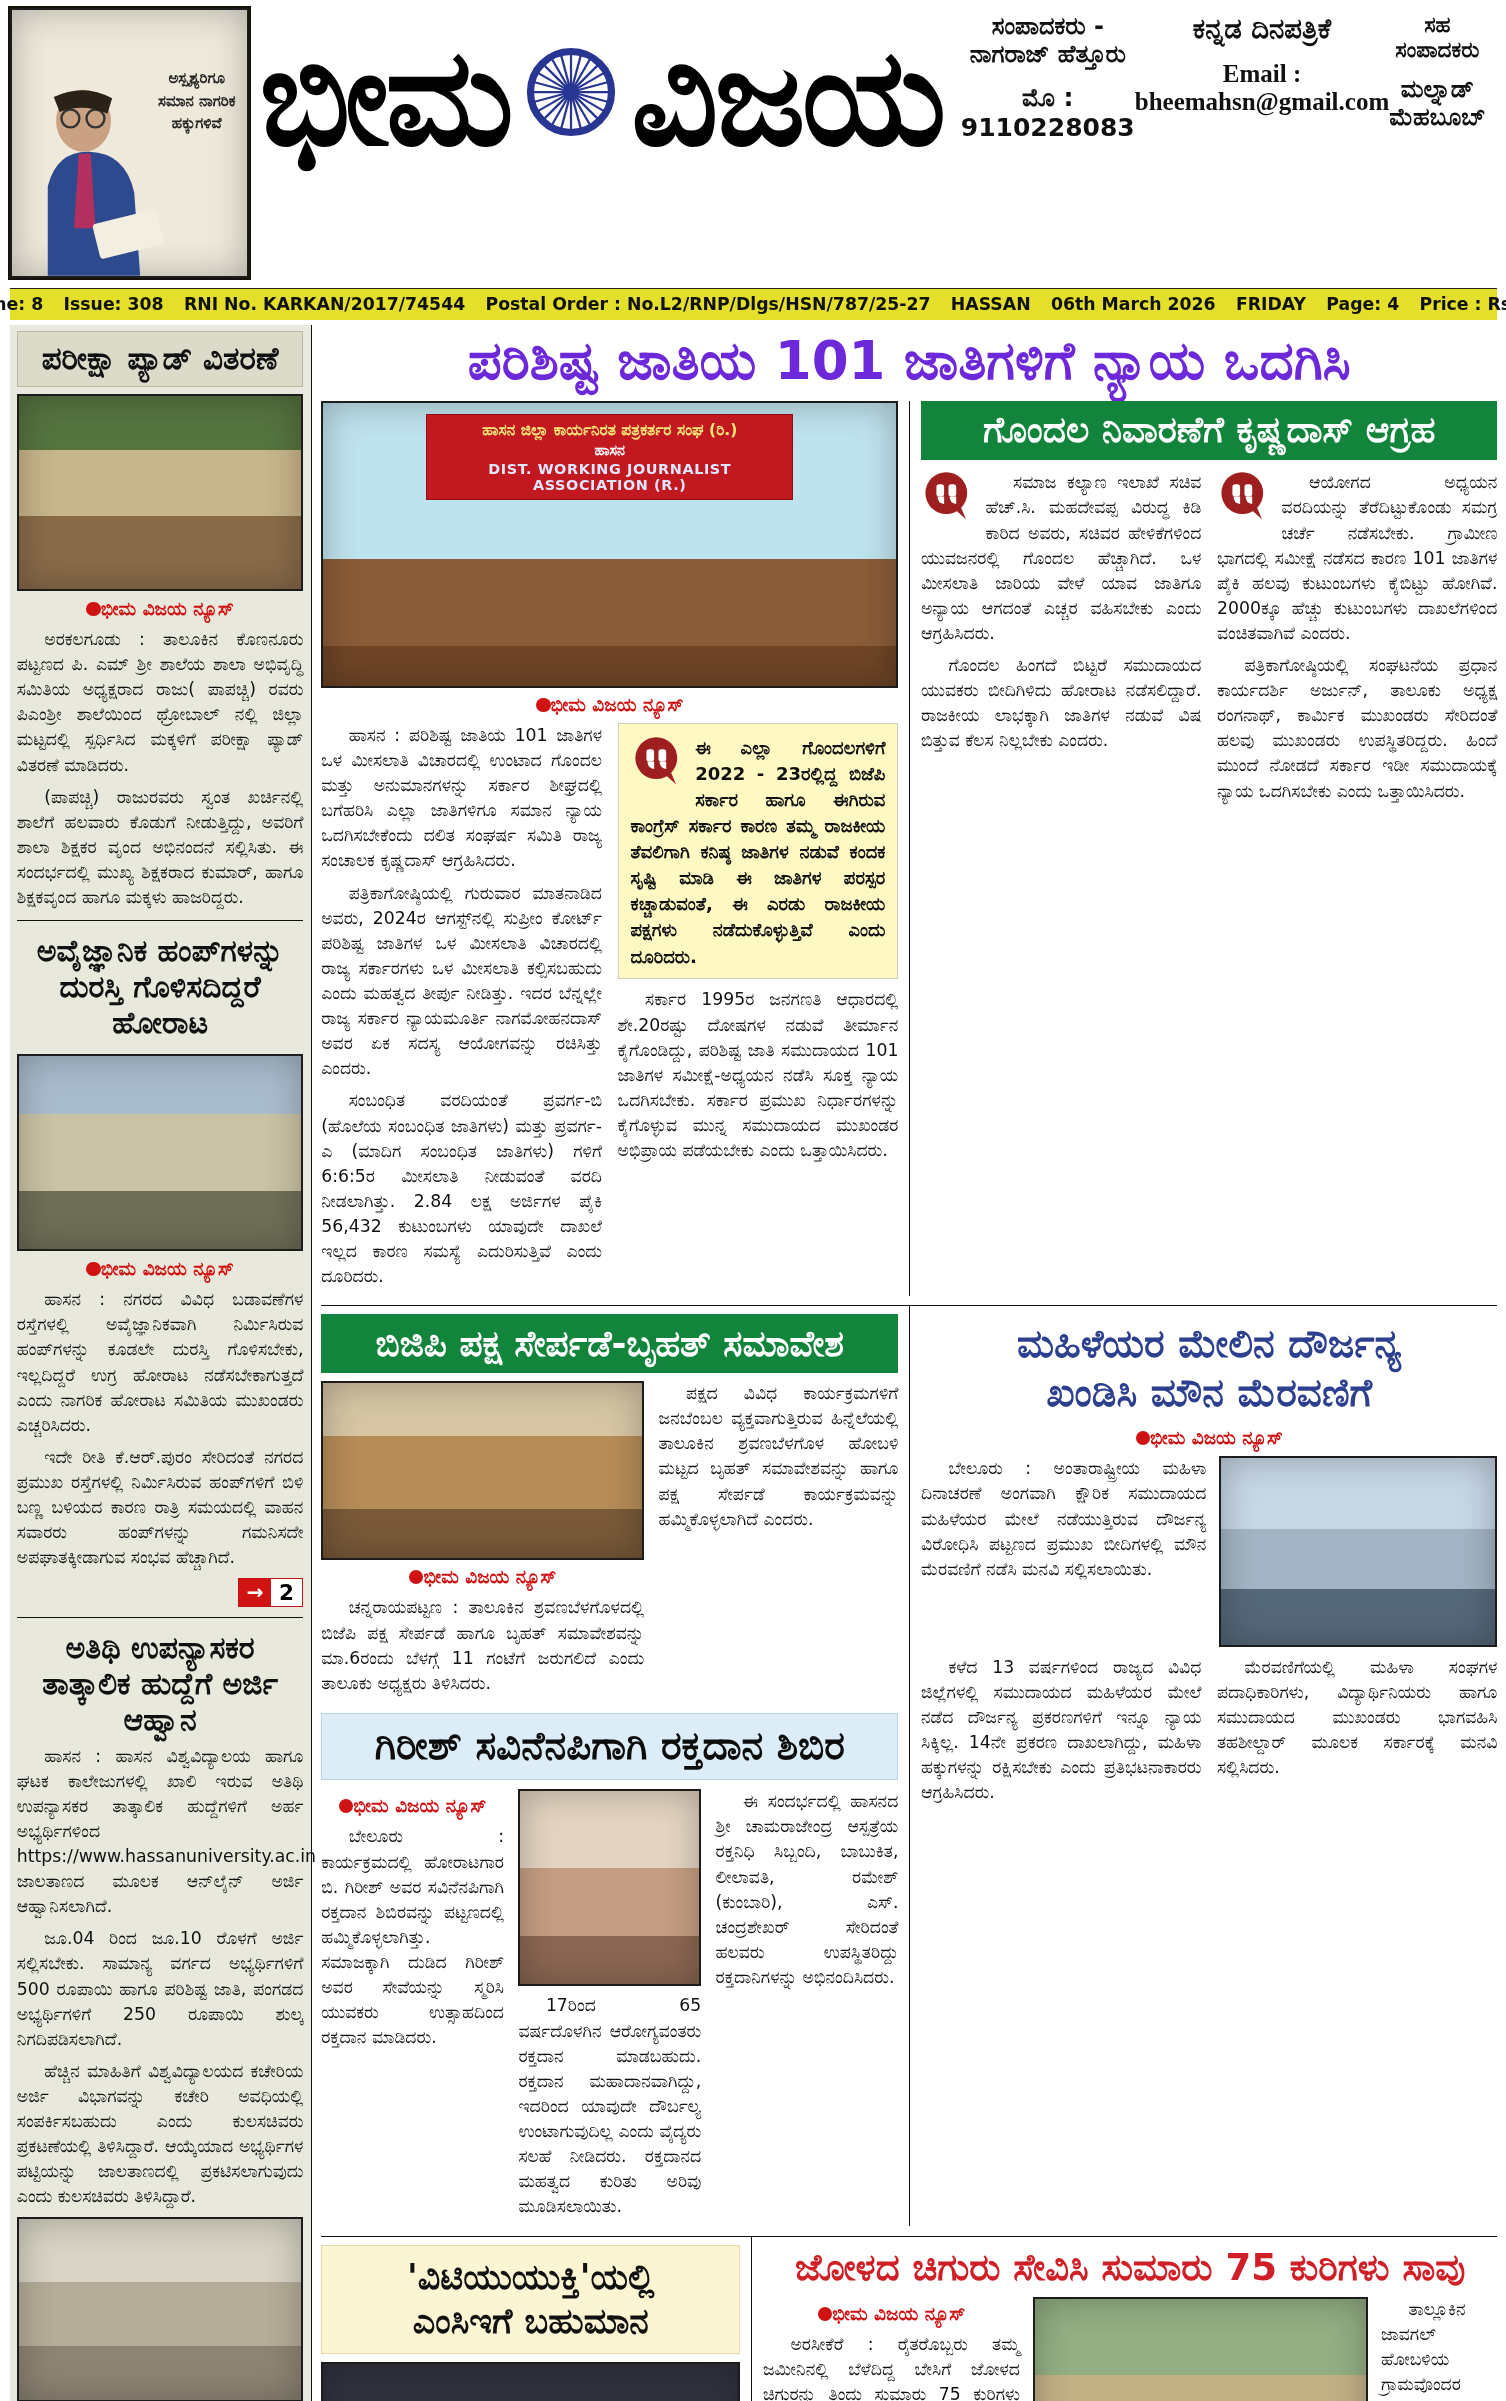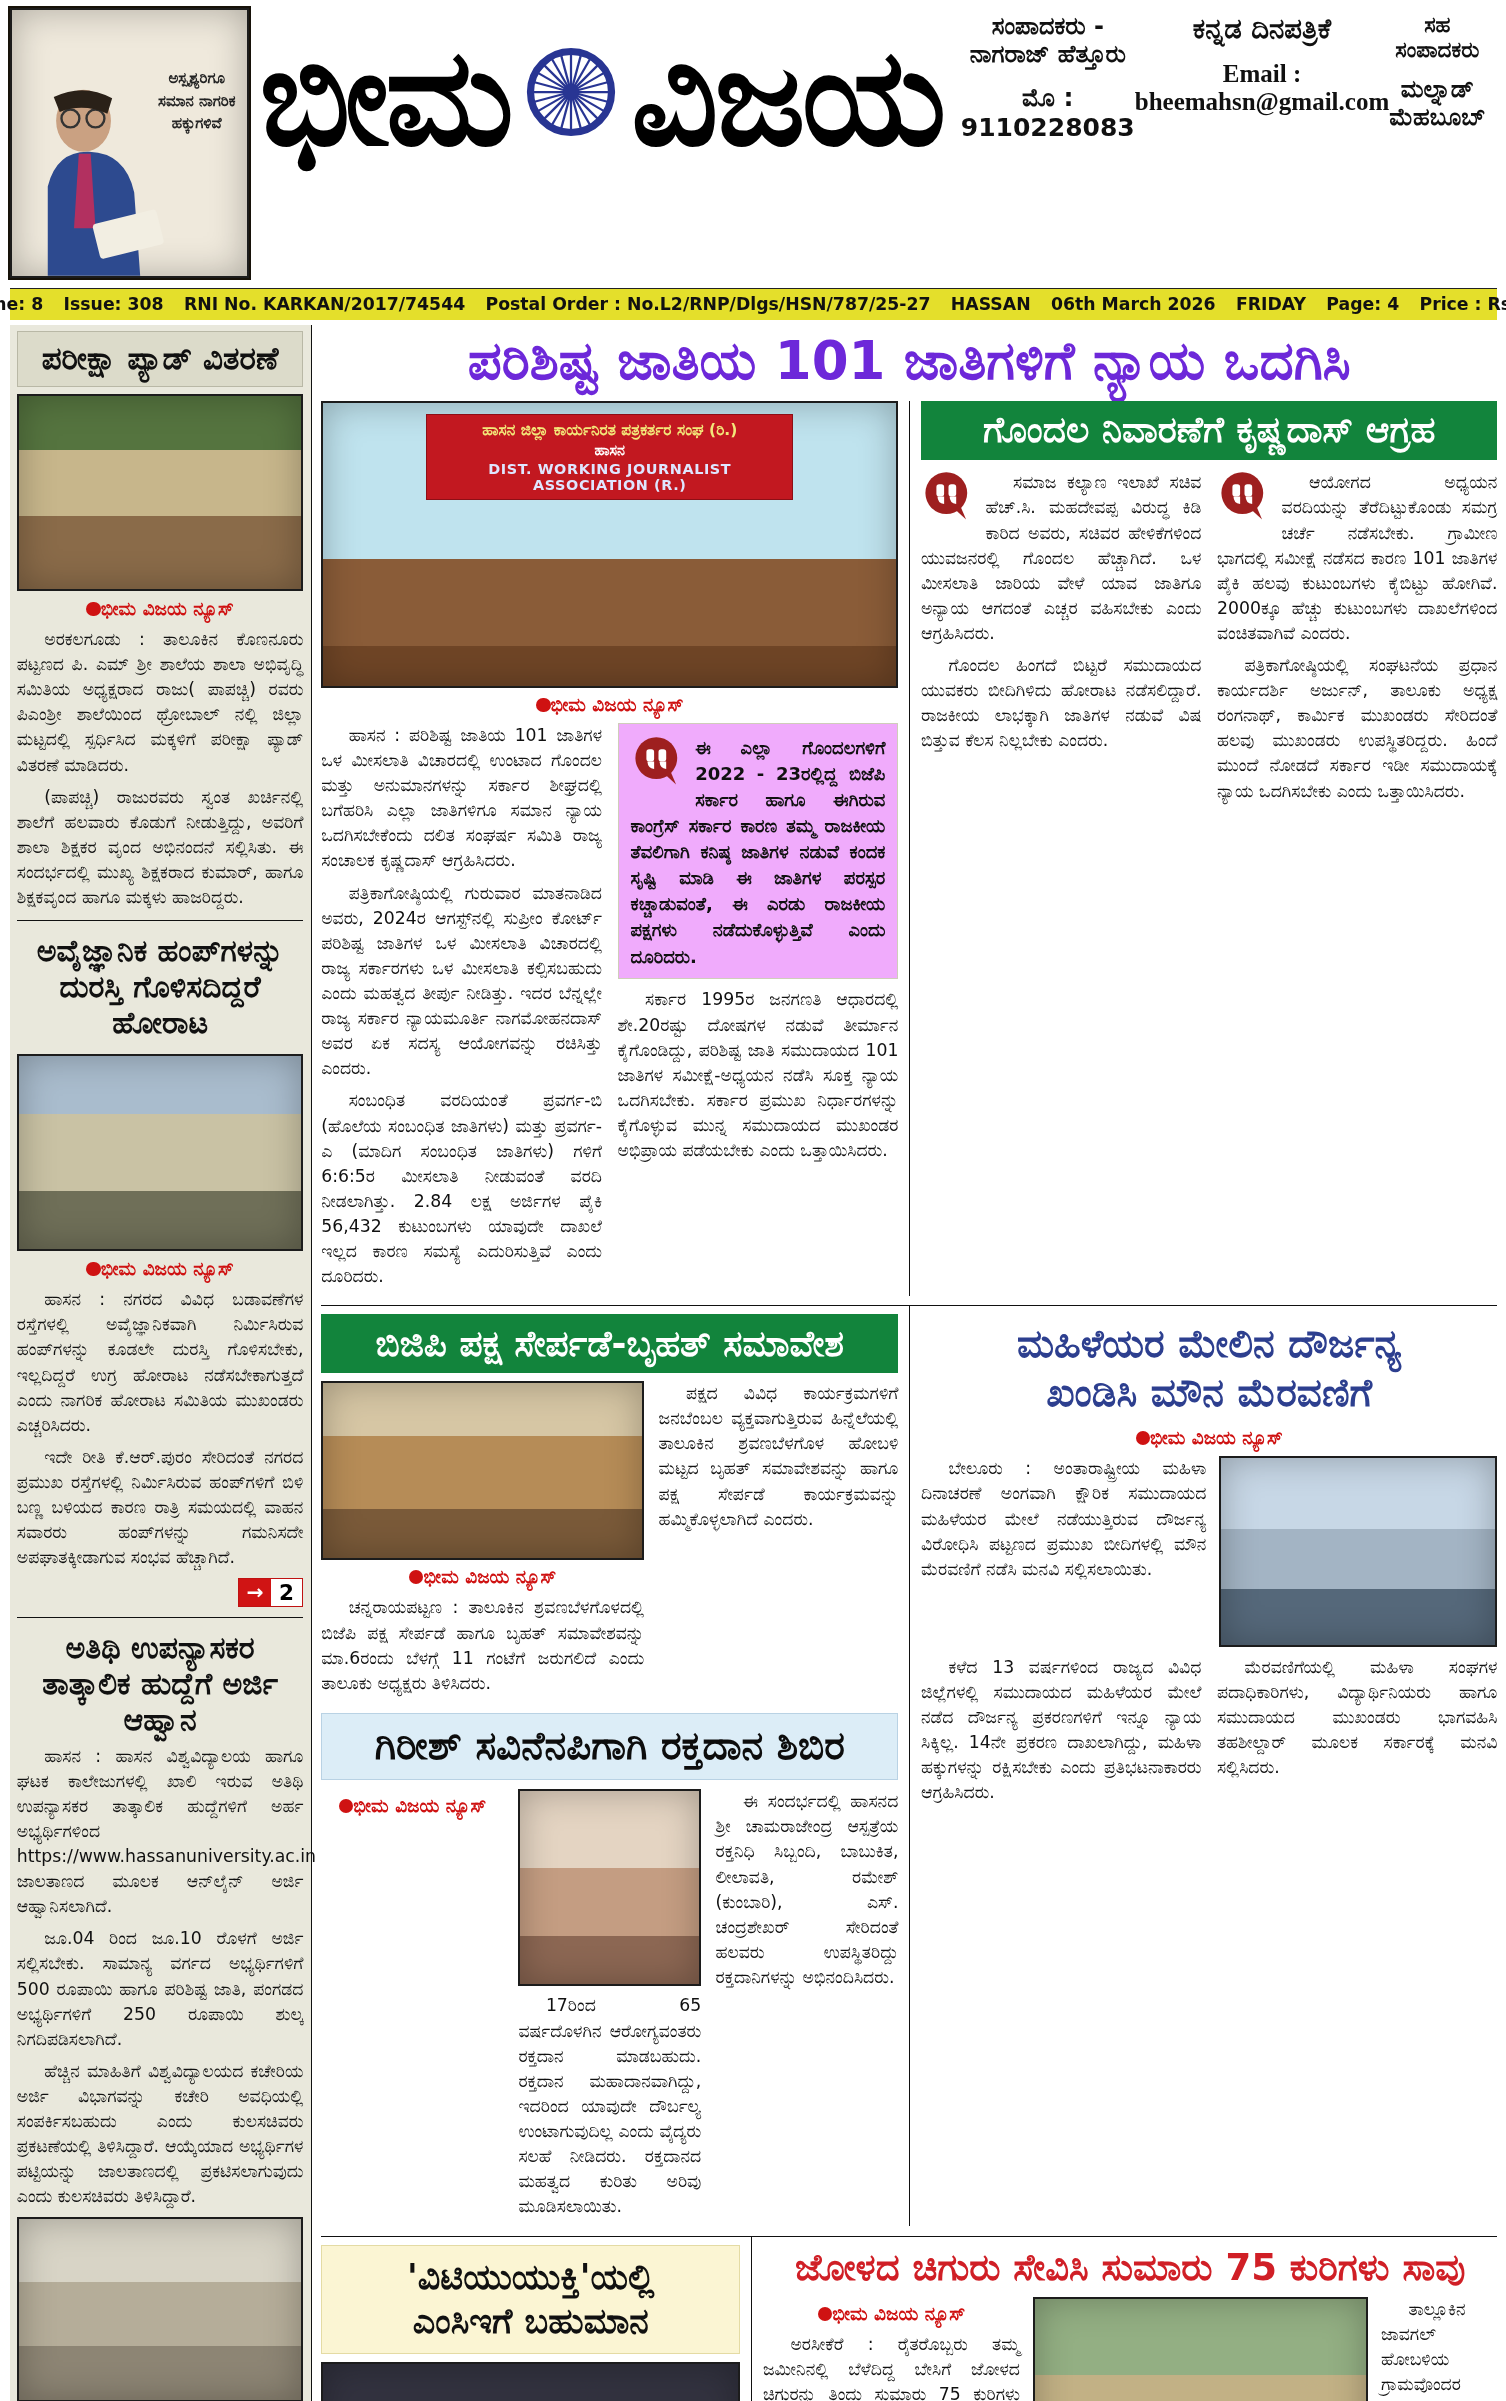"ಈ ಎಲ್ಲಾ ಗೊಂದಲಗಳಿಗೆ 2022 -" .pullquote { background: #f0abfc -> #fef9c3 }
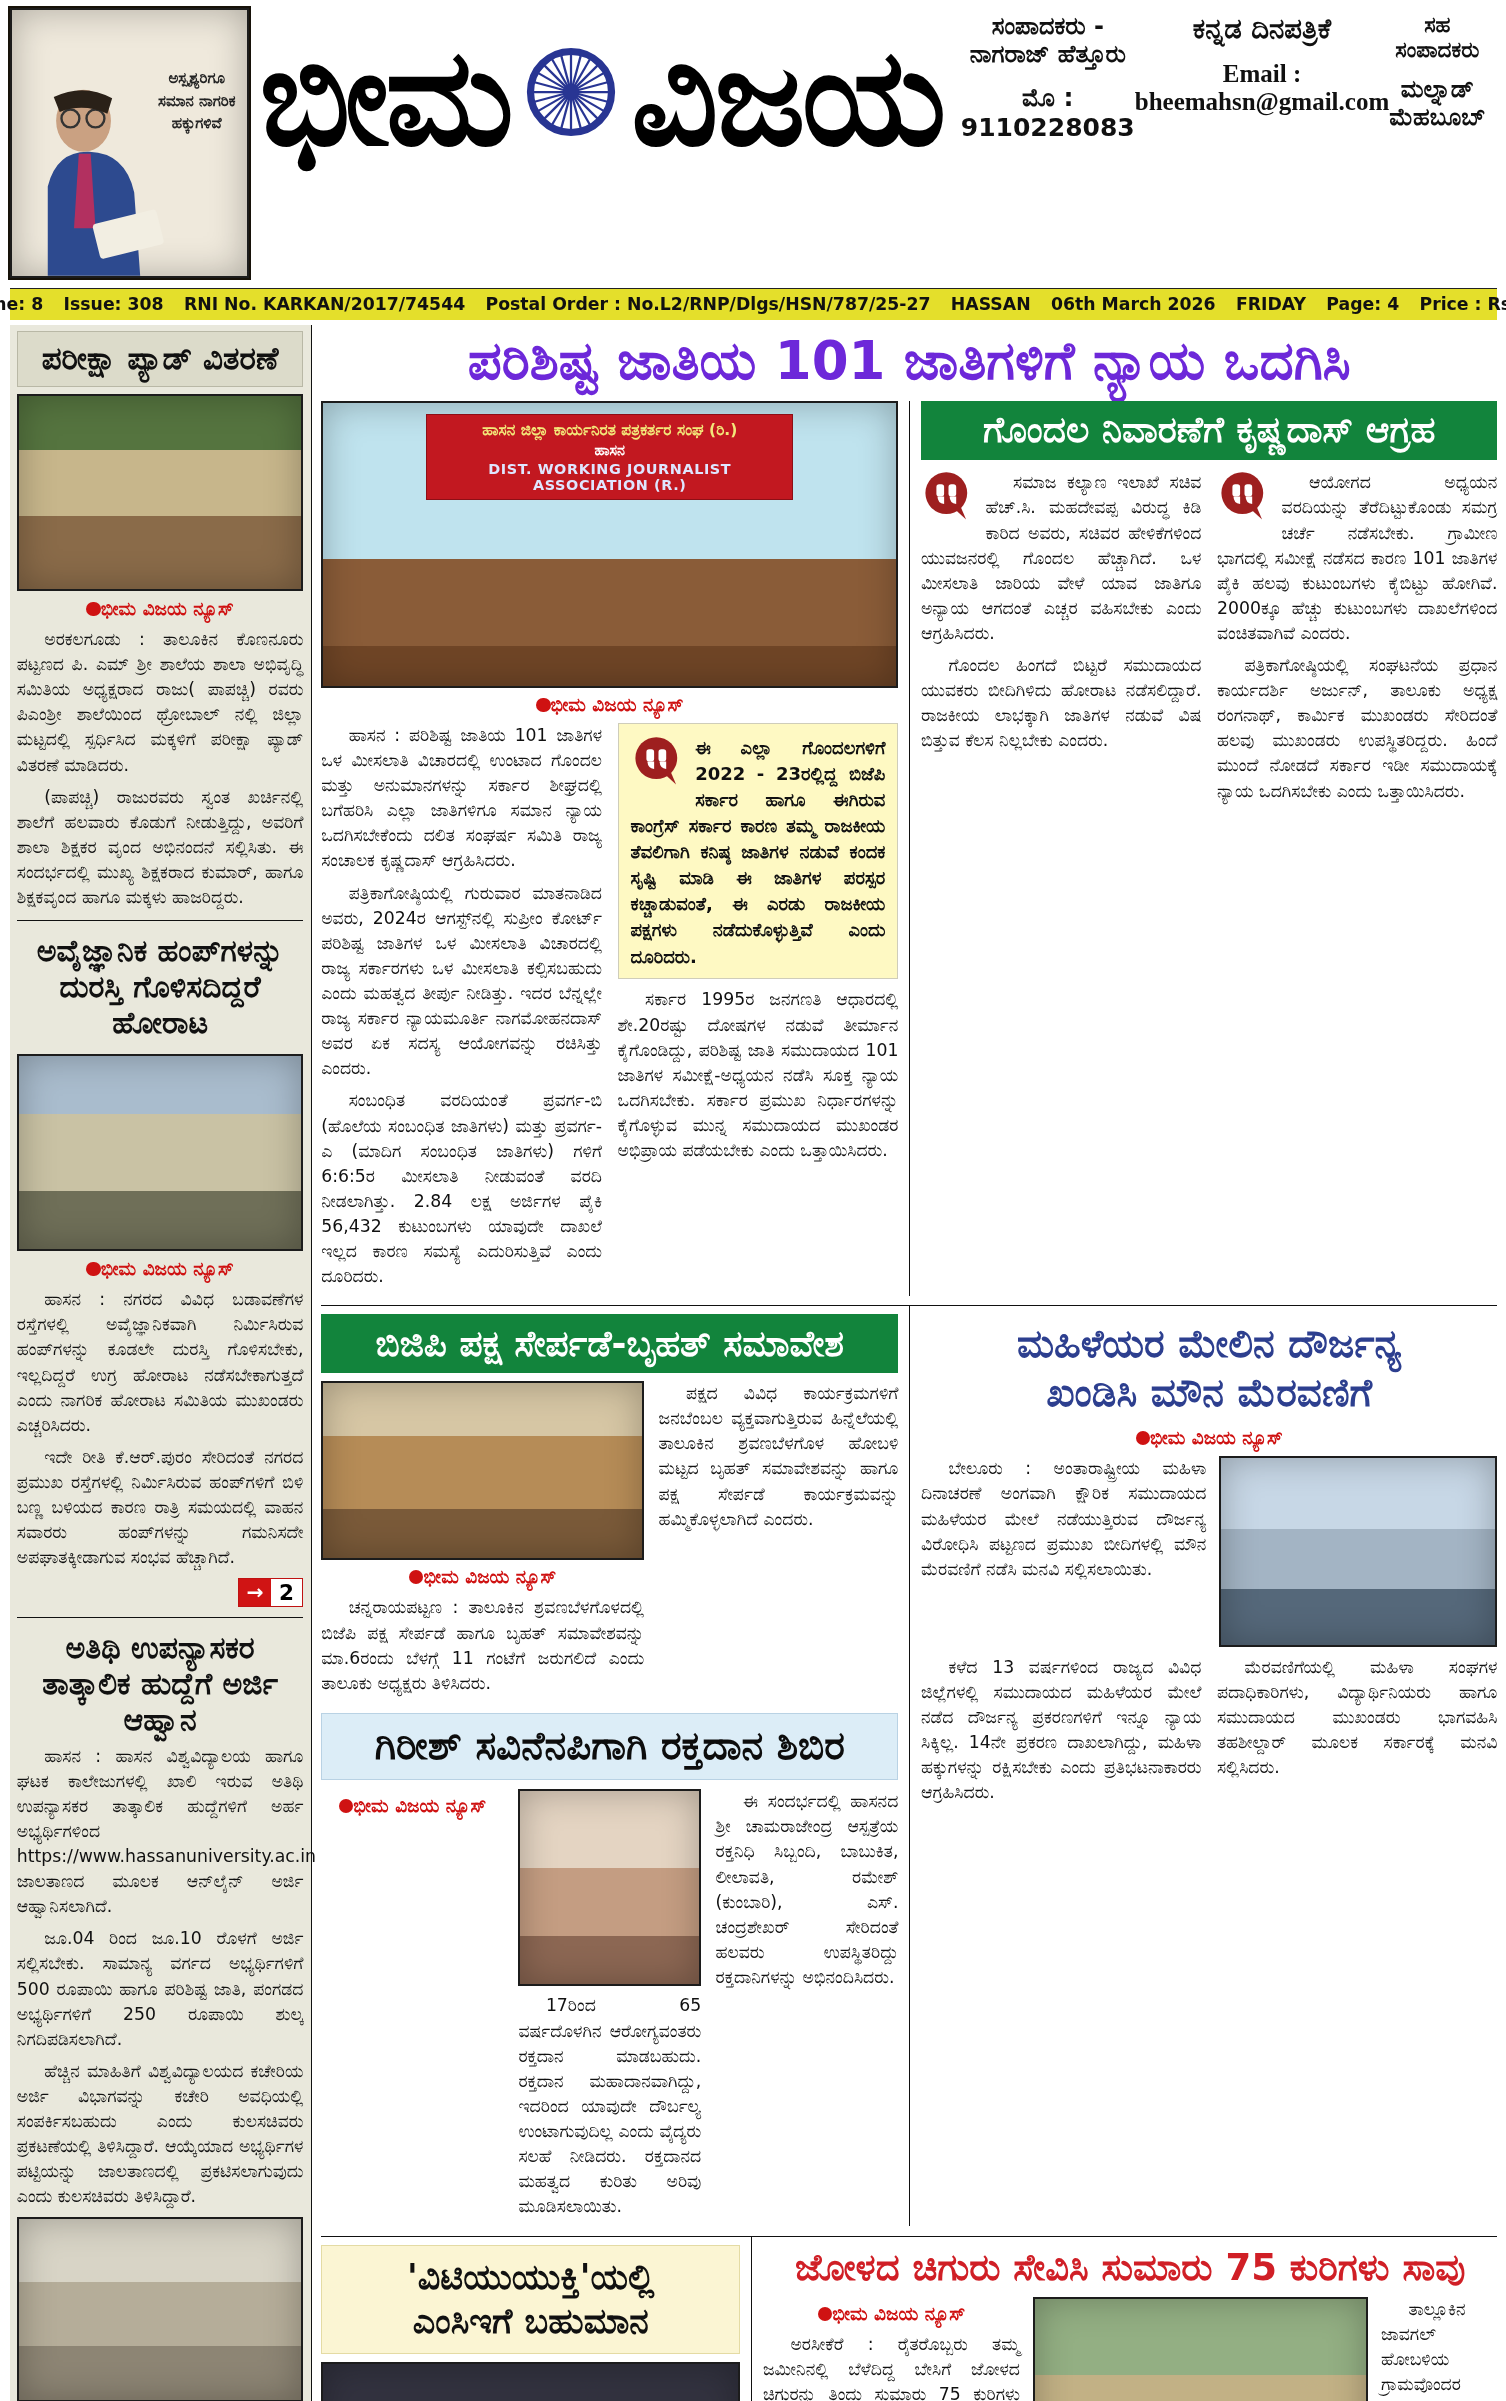"ಬೇಲೂರು : ಕಾರ್ಯಕ್ರಮದಲ್ಲಿ ಹೋರಾಟಗಾರ ಬಿ." p.b { html: none -> <p>ಬೇಲೂರು : ಕಾರ್ಯಕ್ರಮದಲ್ಲಿ ಹೋರಾಟಗಾರ ಬಿ. ಗಿರೀಶ್ ಅವರ ಸವಿನೆನಪಿಗಾಗಿ ರಕ್ತದಾನ ಶಿಬಿರವನ್ನು ಪಟ್ಟಣದಲ್ಲಿ ಹಮ್ಮಿಕೊಳ್ಳಲಾಗಿತ್ತು. ಸಮಾಜಕ್ಕಾಗಿ ದುಡಿದ ಗಿರೀಶ್ ಅವರ ಸೇವೆಯನ್ನು ಸ್ಮರಿಸಿ ಯುವಕರು ಉತ್ಸಾಹದಿಂದ ರಕ್ತದಾನ ಮಾಡಿದರು.</p> }
